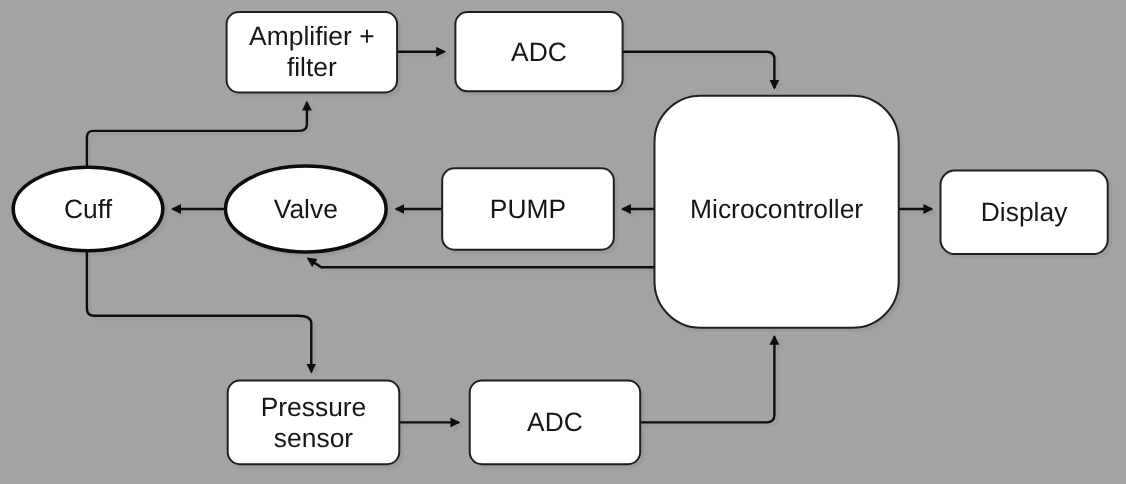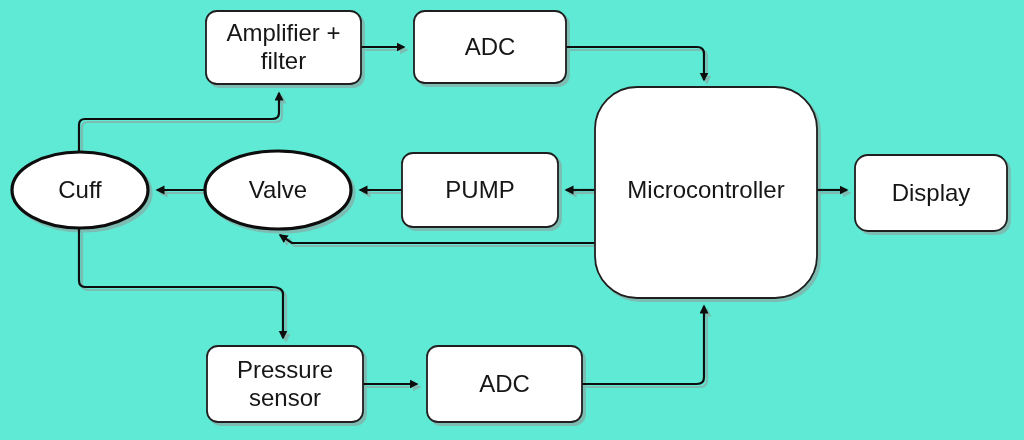"Amplifier +" #stage { background: #5eead4 -> #a3a3a3 }
